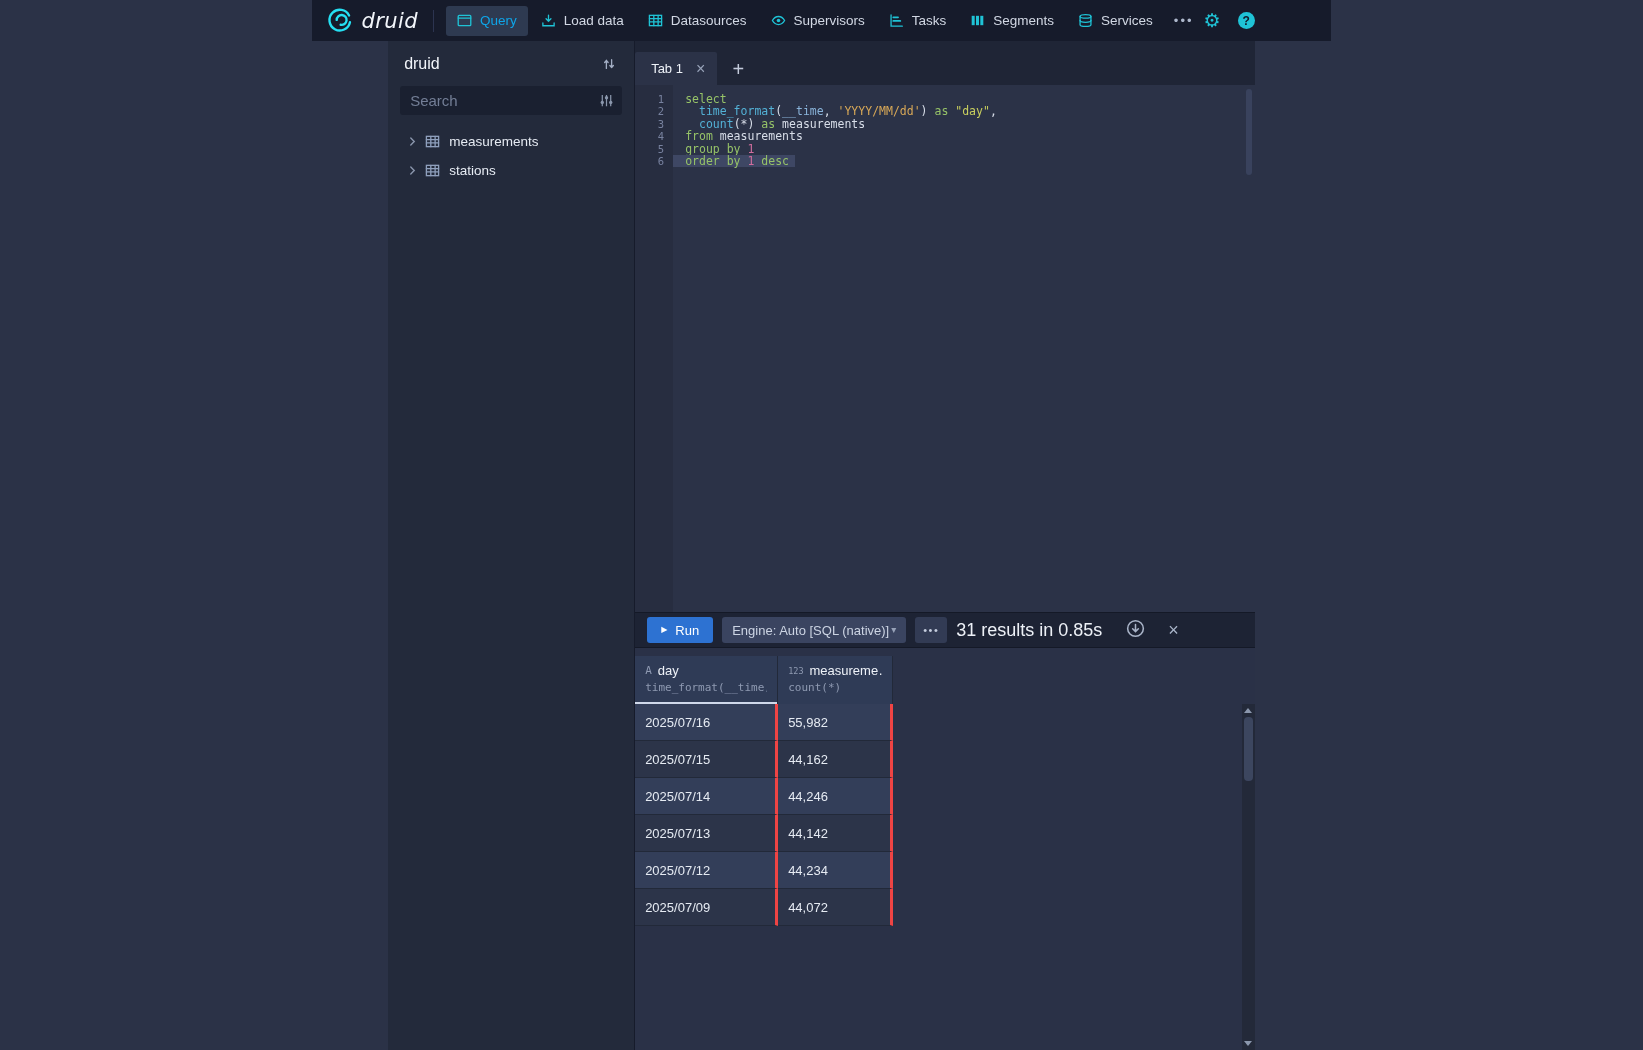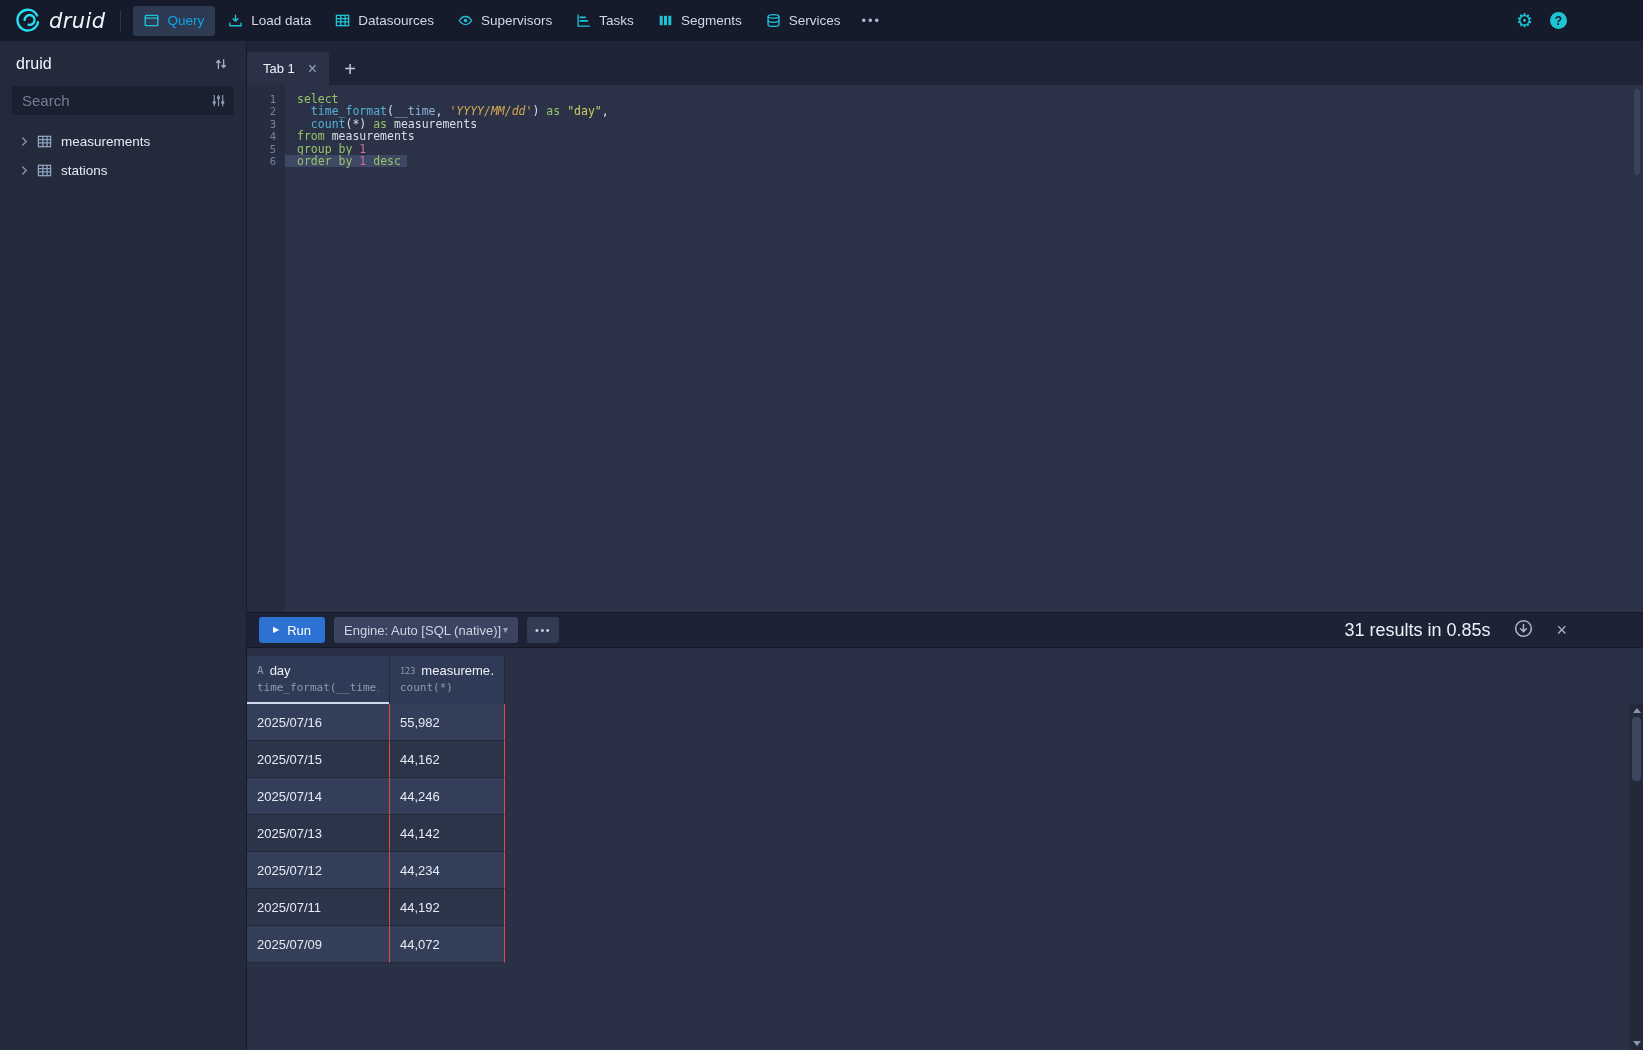"druid" .app { align-items: none -> center }
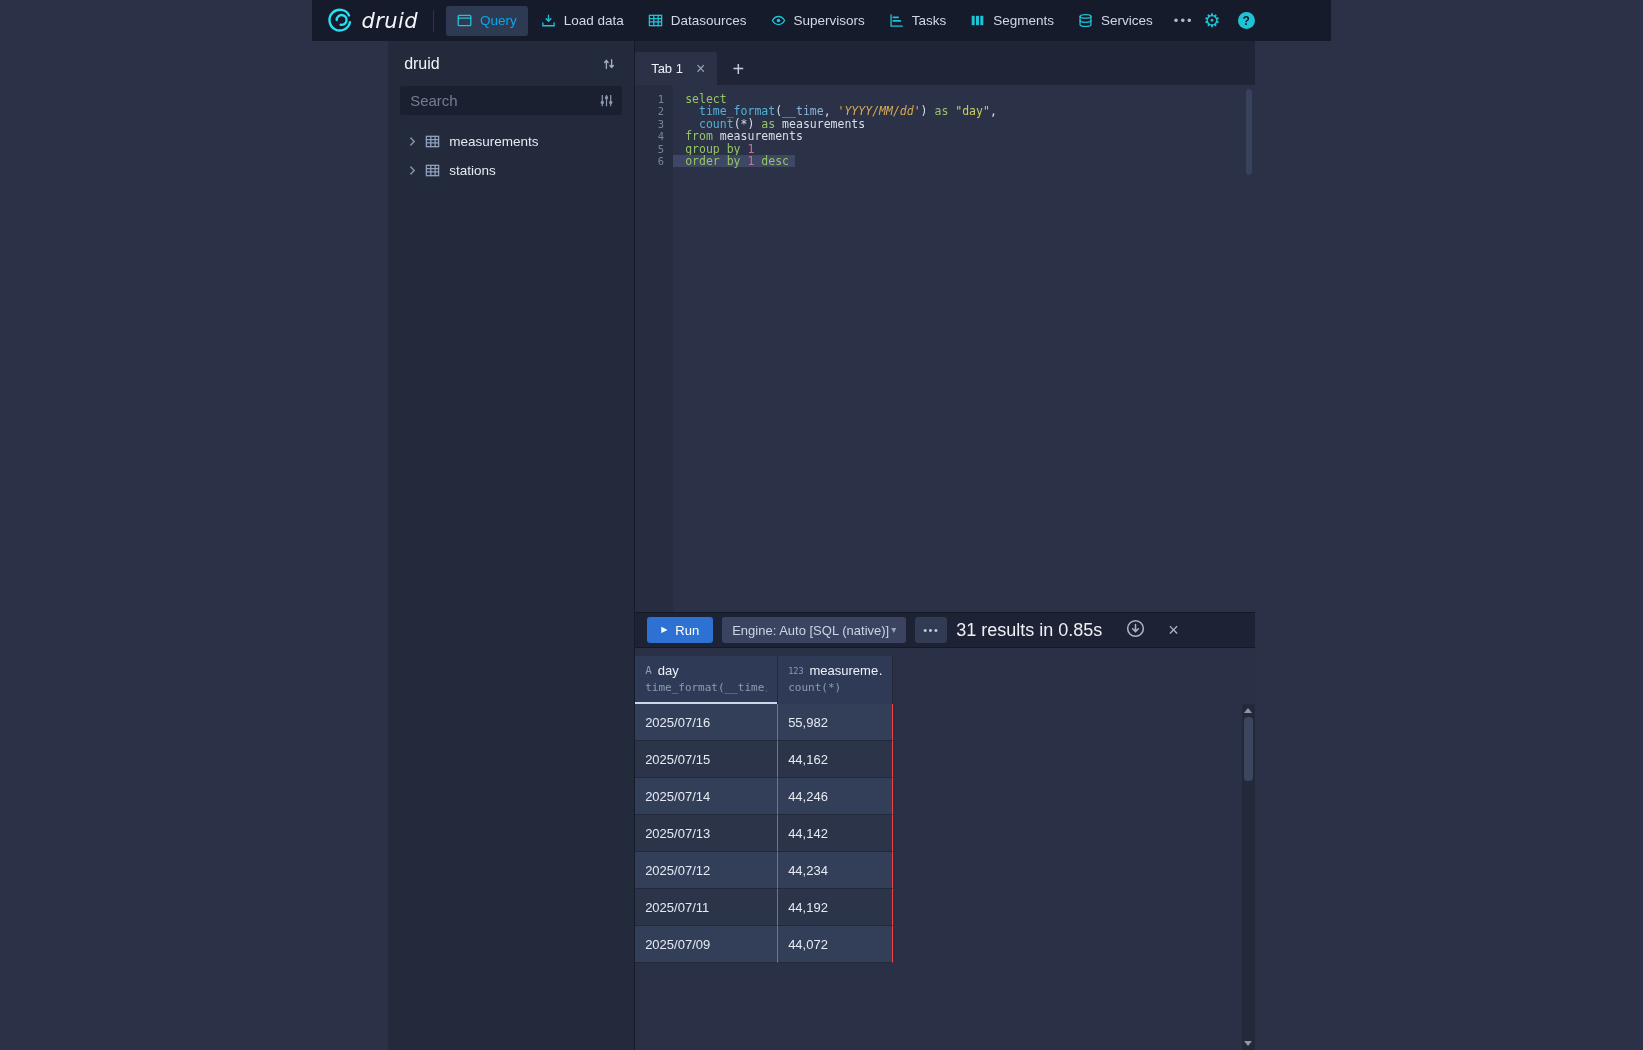"'YYYY/MM/dd'" .tk-str { font-style: italic -> none }
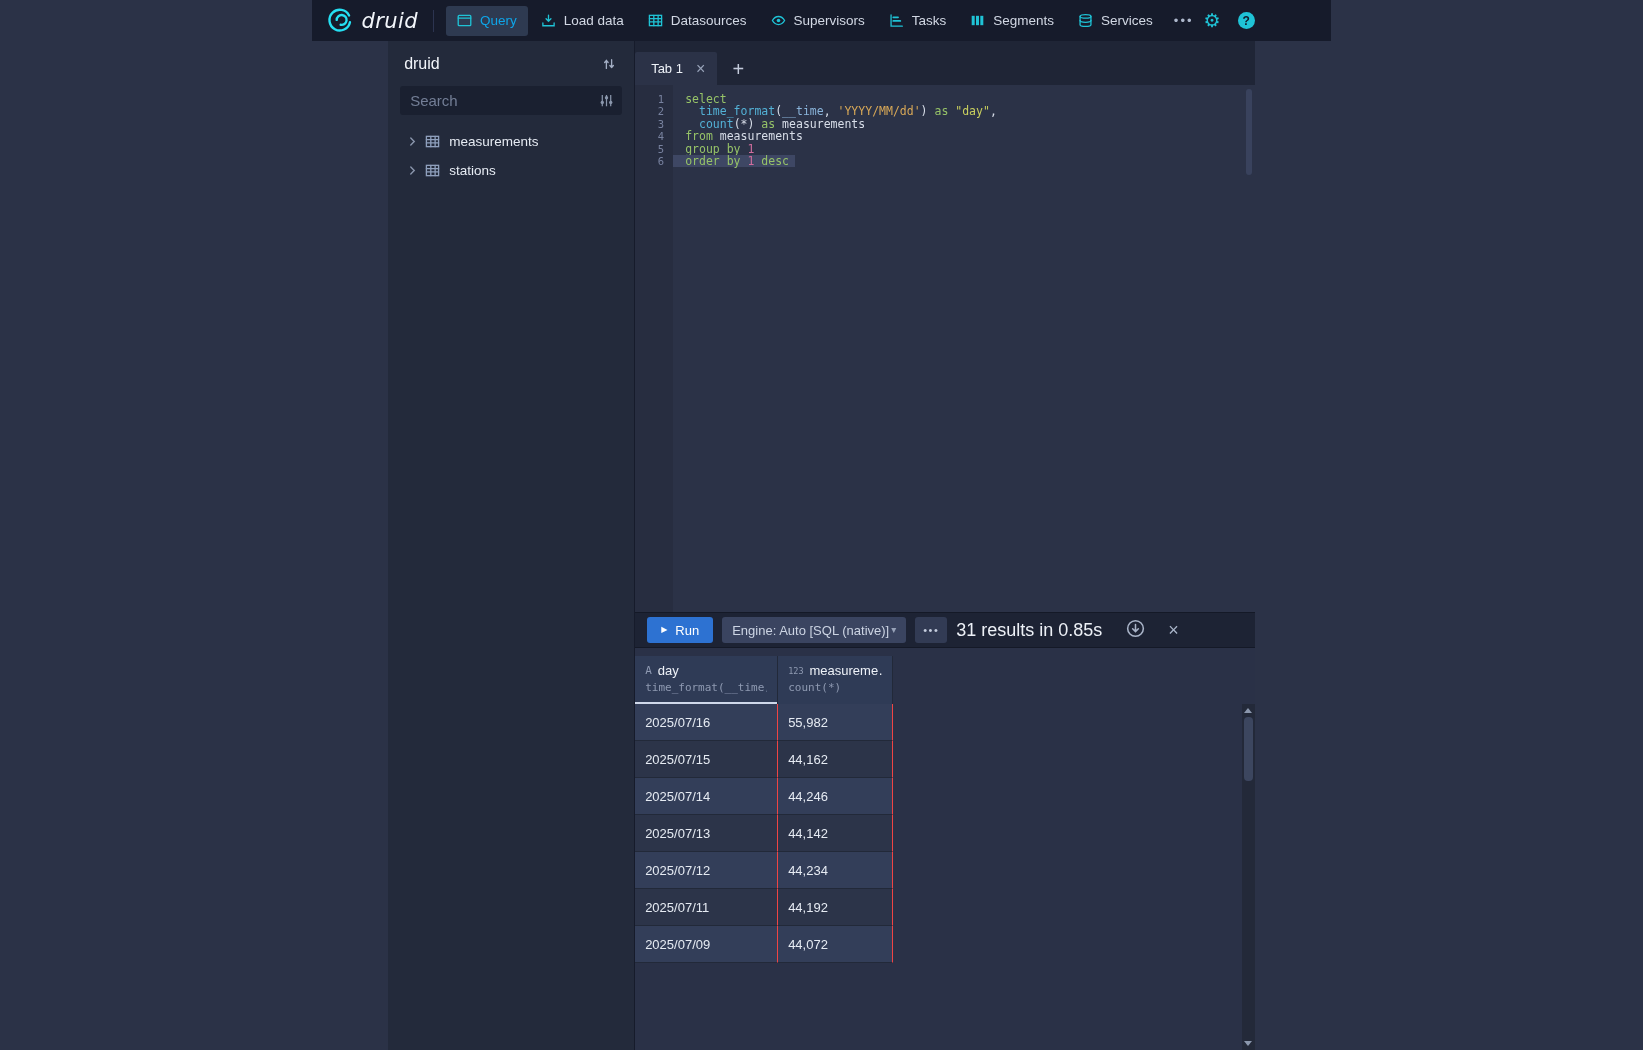"2025/07/16" .td { border-right: 1px solid #ef4444 -> 3px solid #ef4444 }
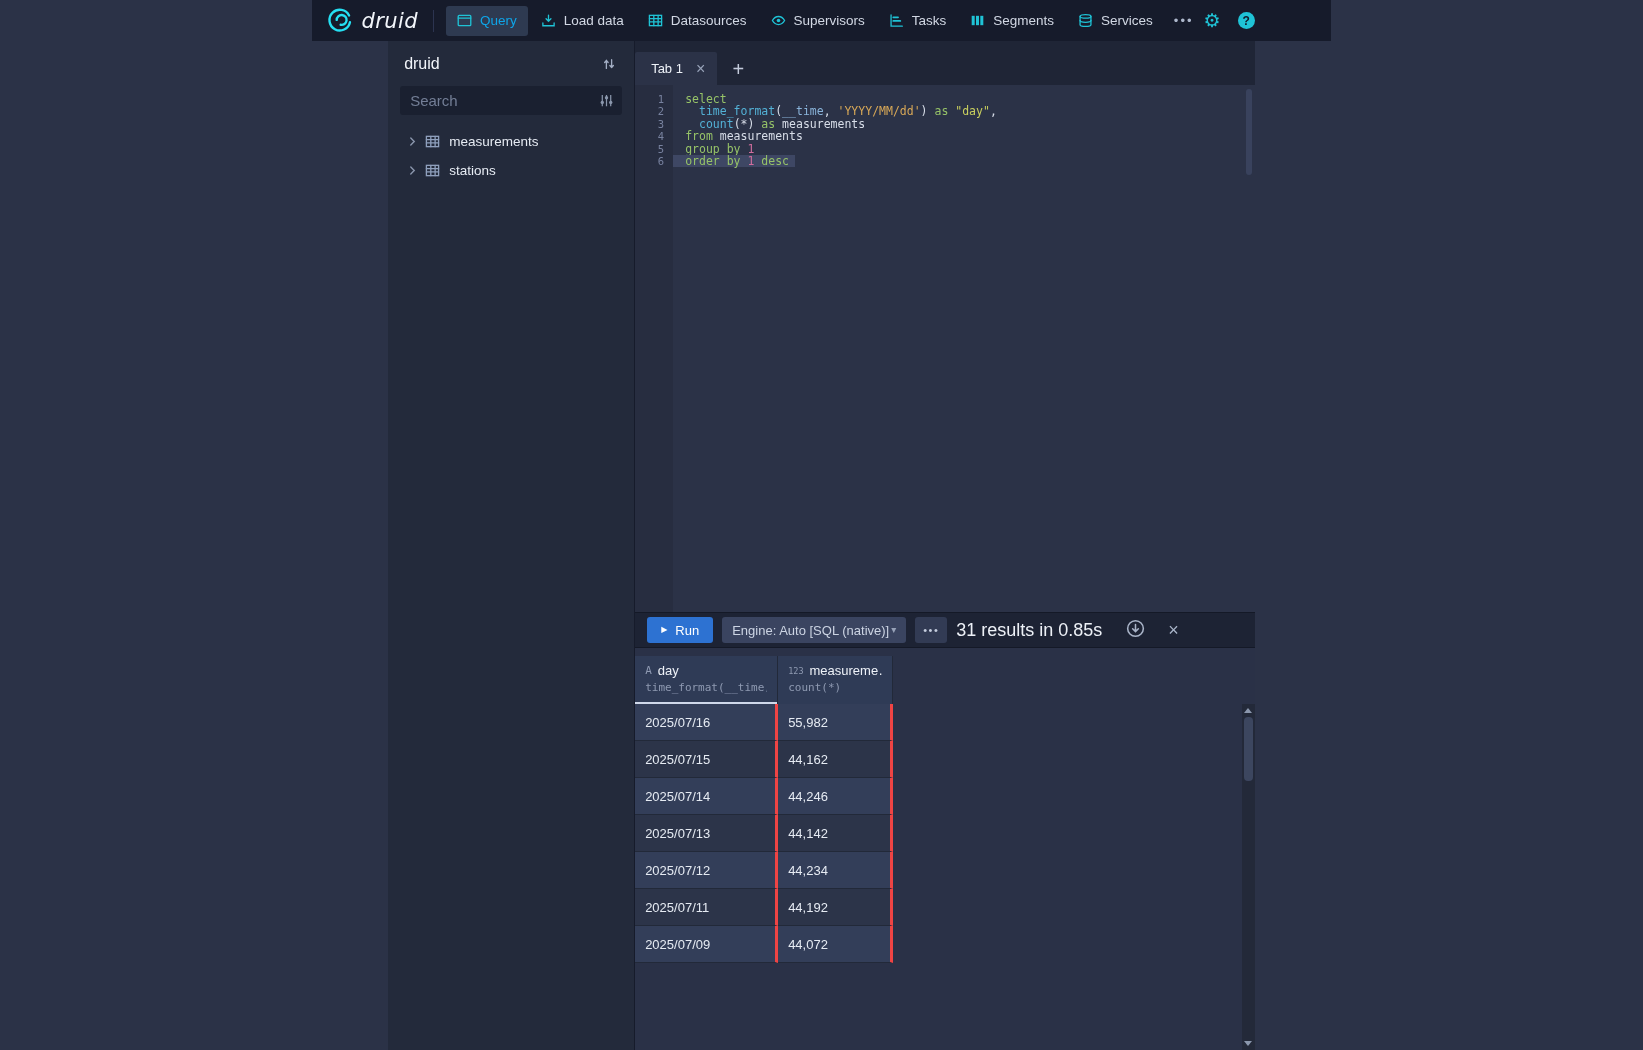"2025/07/11" div.tr { html: <div> <div>2025/07/11</div> <div>44,192</div> </div> -> none }
